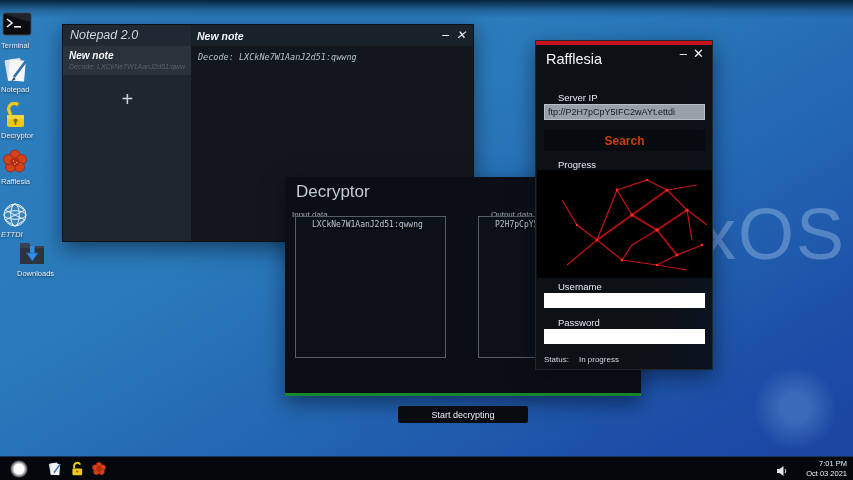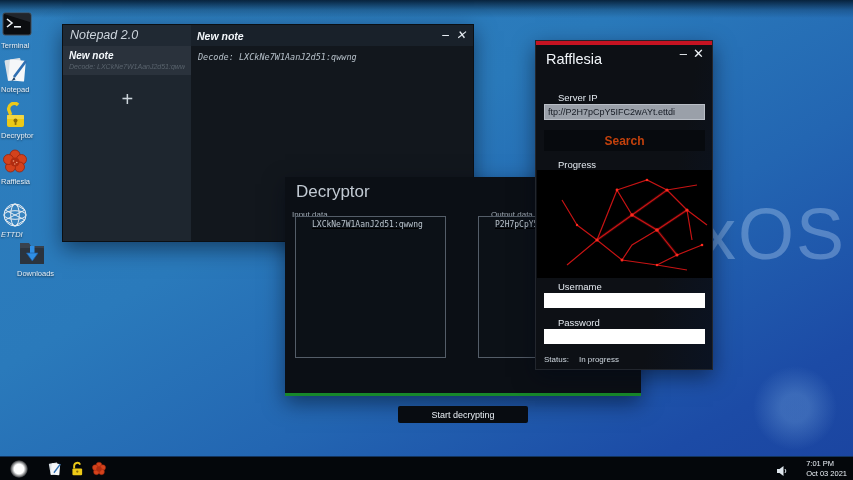"7:01 PM" .tb-clock { text-align: left -> right }
